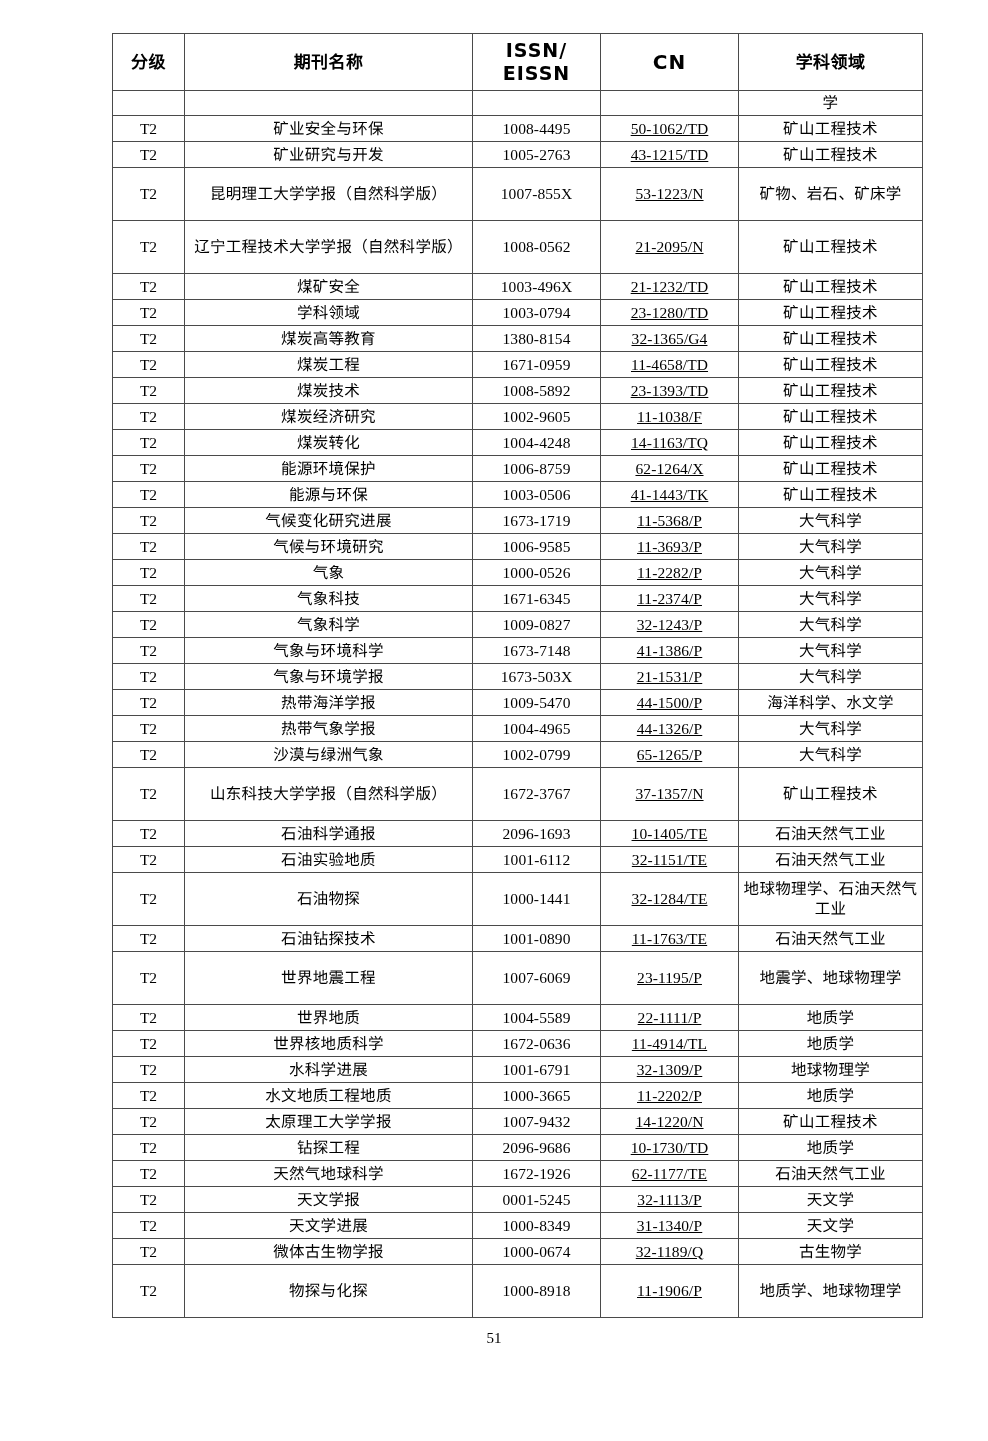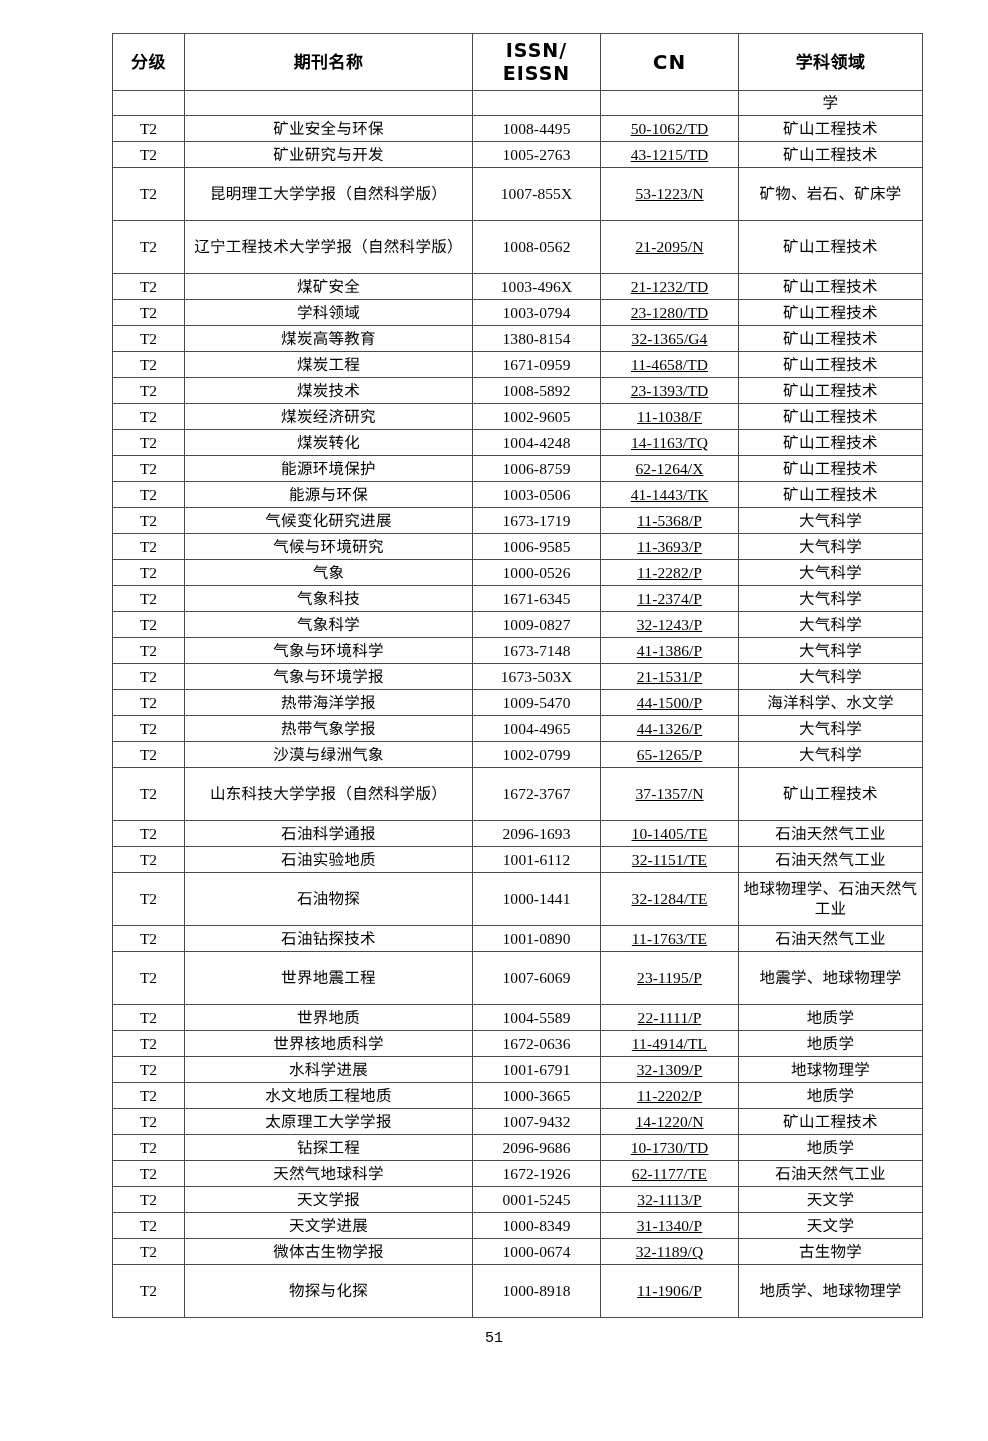"51" #page-number { font-family: Liberation Mono, monospace -> Liberation Serif, serif }
